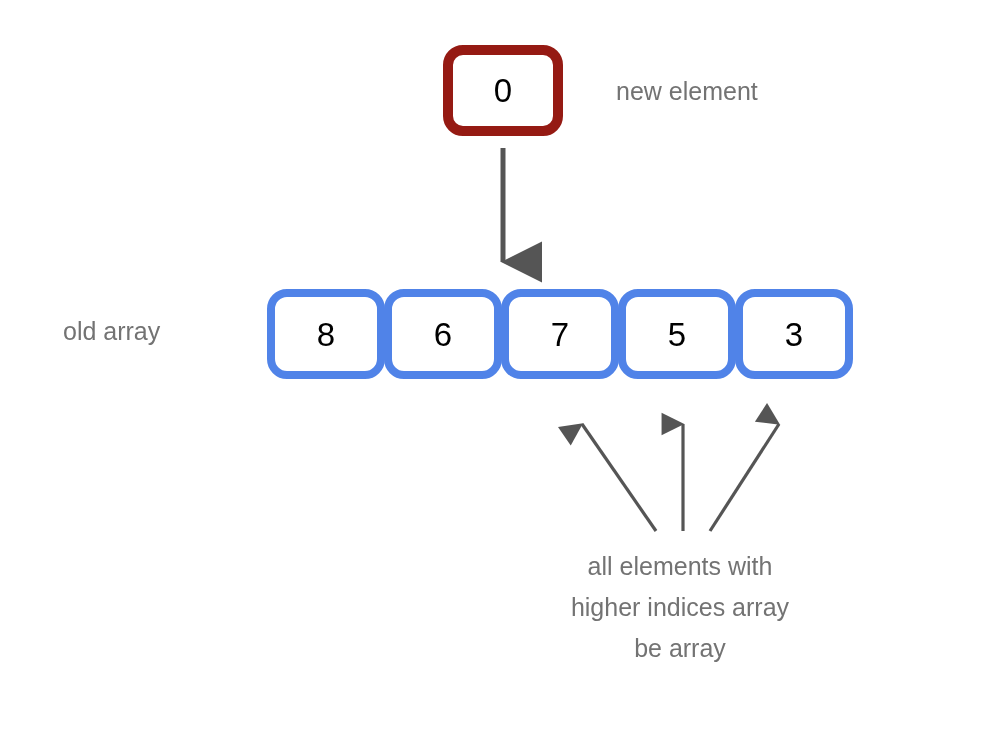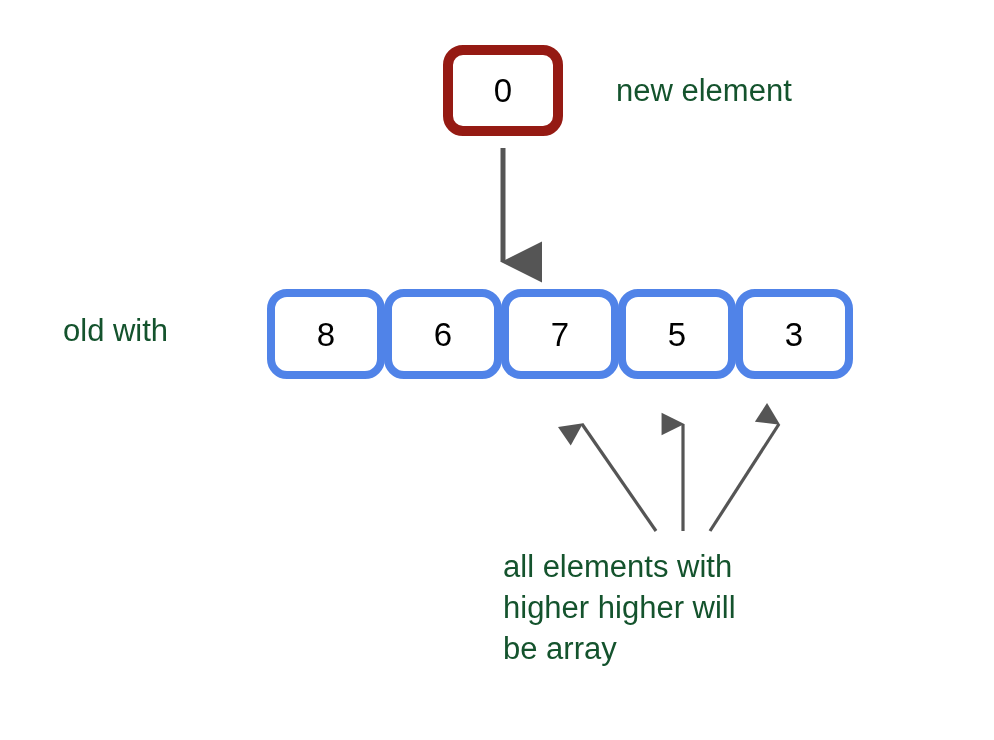"new element" .label { color: #14532d -> #737373; font-size: 31px -> 25px }
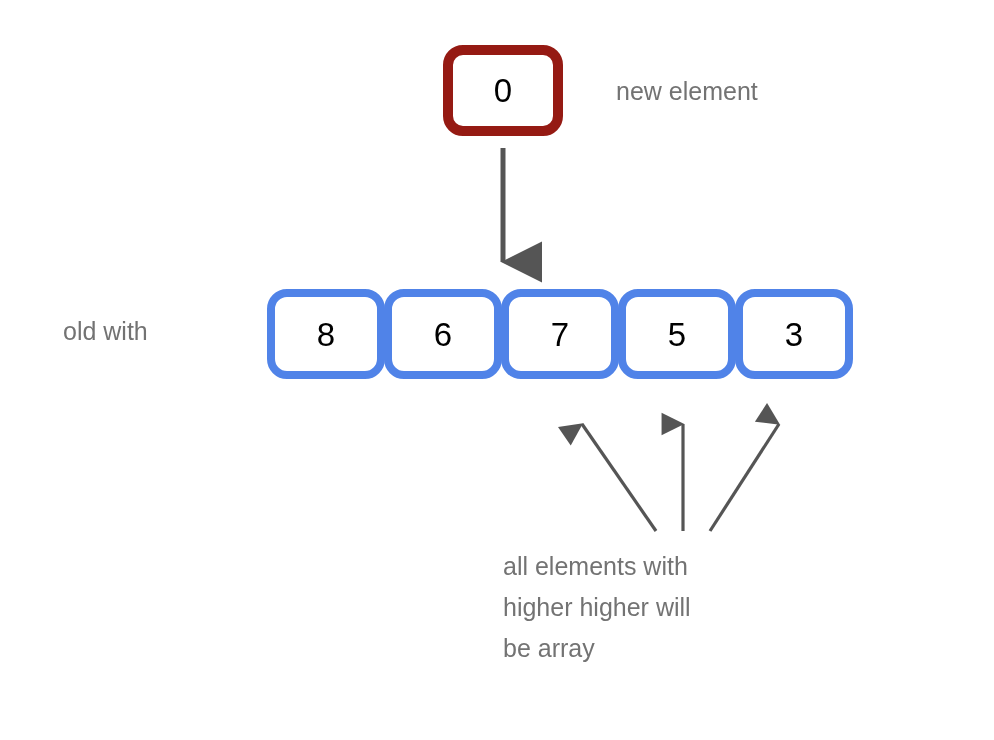"old with" div.label { text: with -> array }
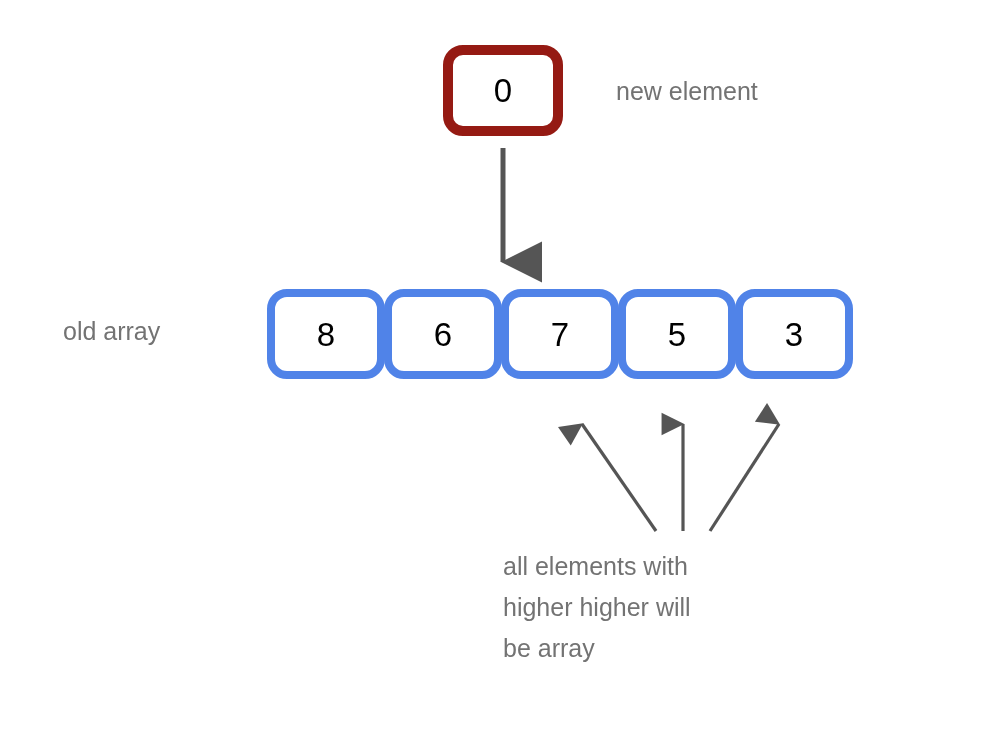"all elements with" .label-note { text-align: none -> center }
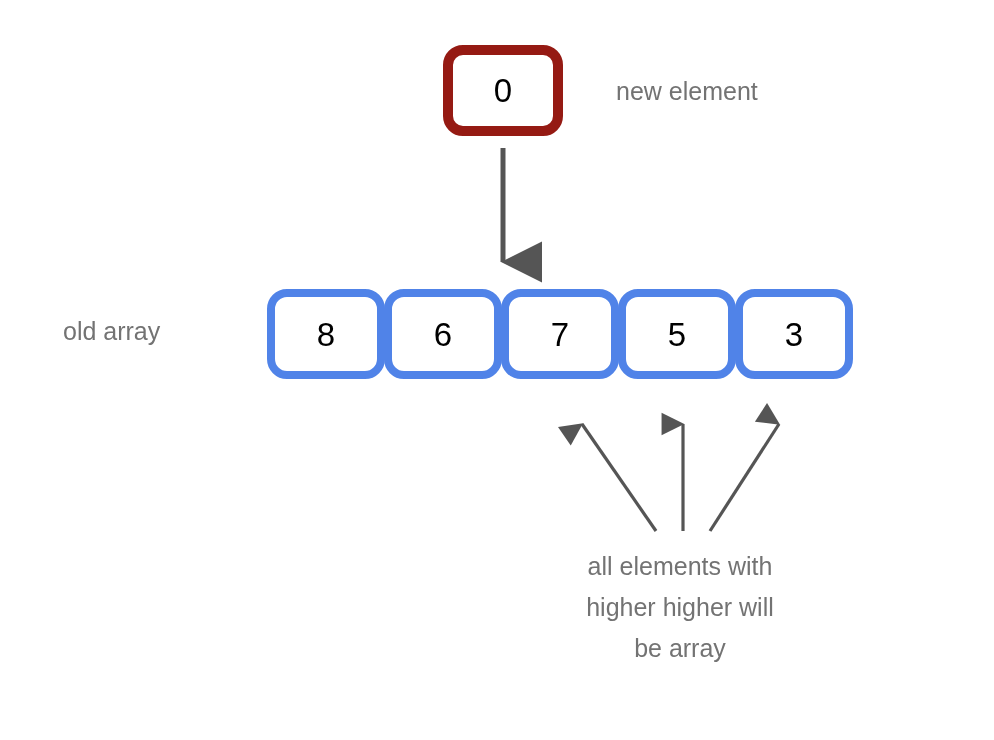"higher higher will" span { text: higher will -> indices array }
